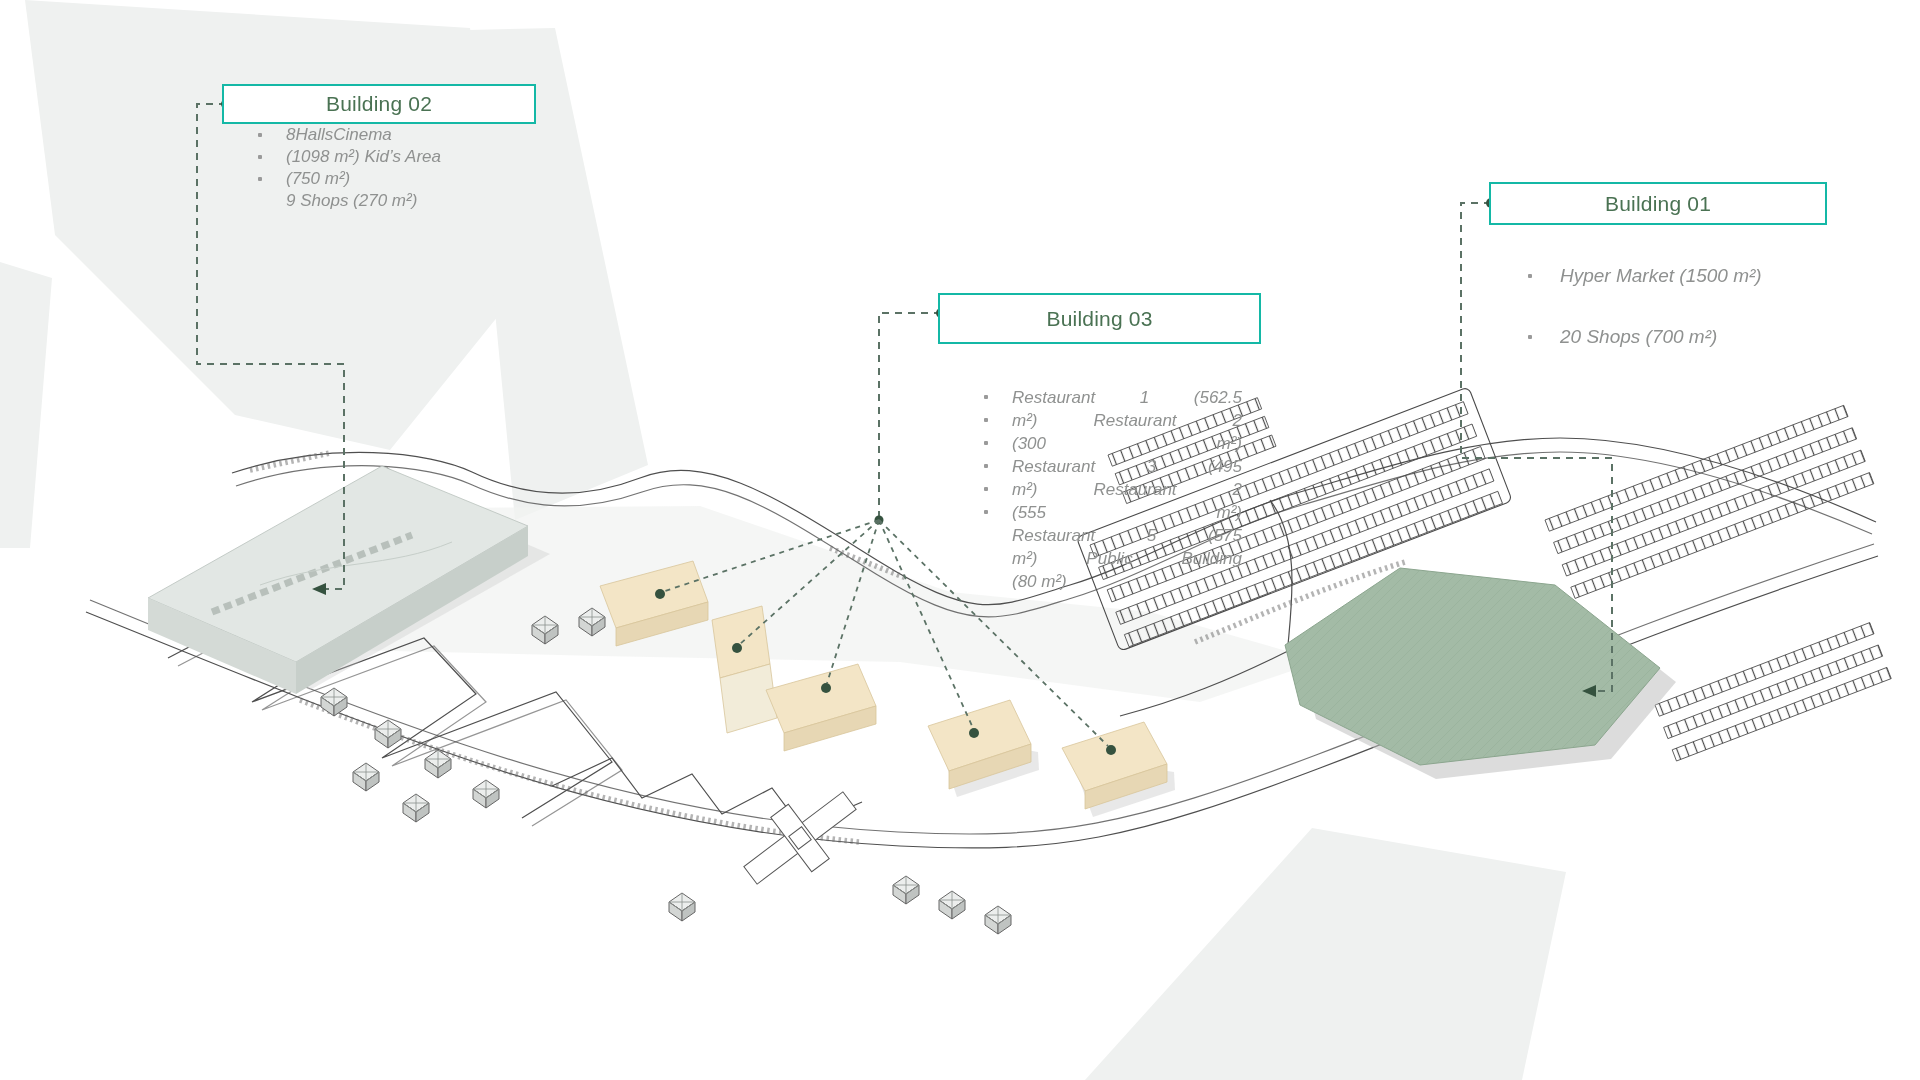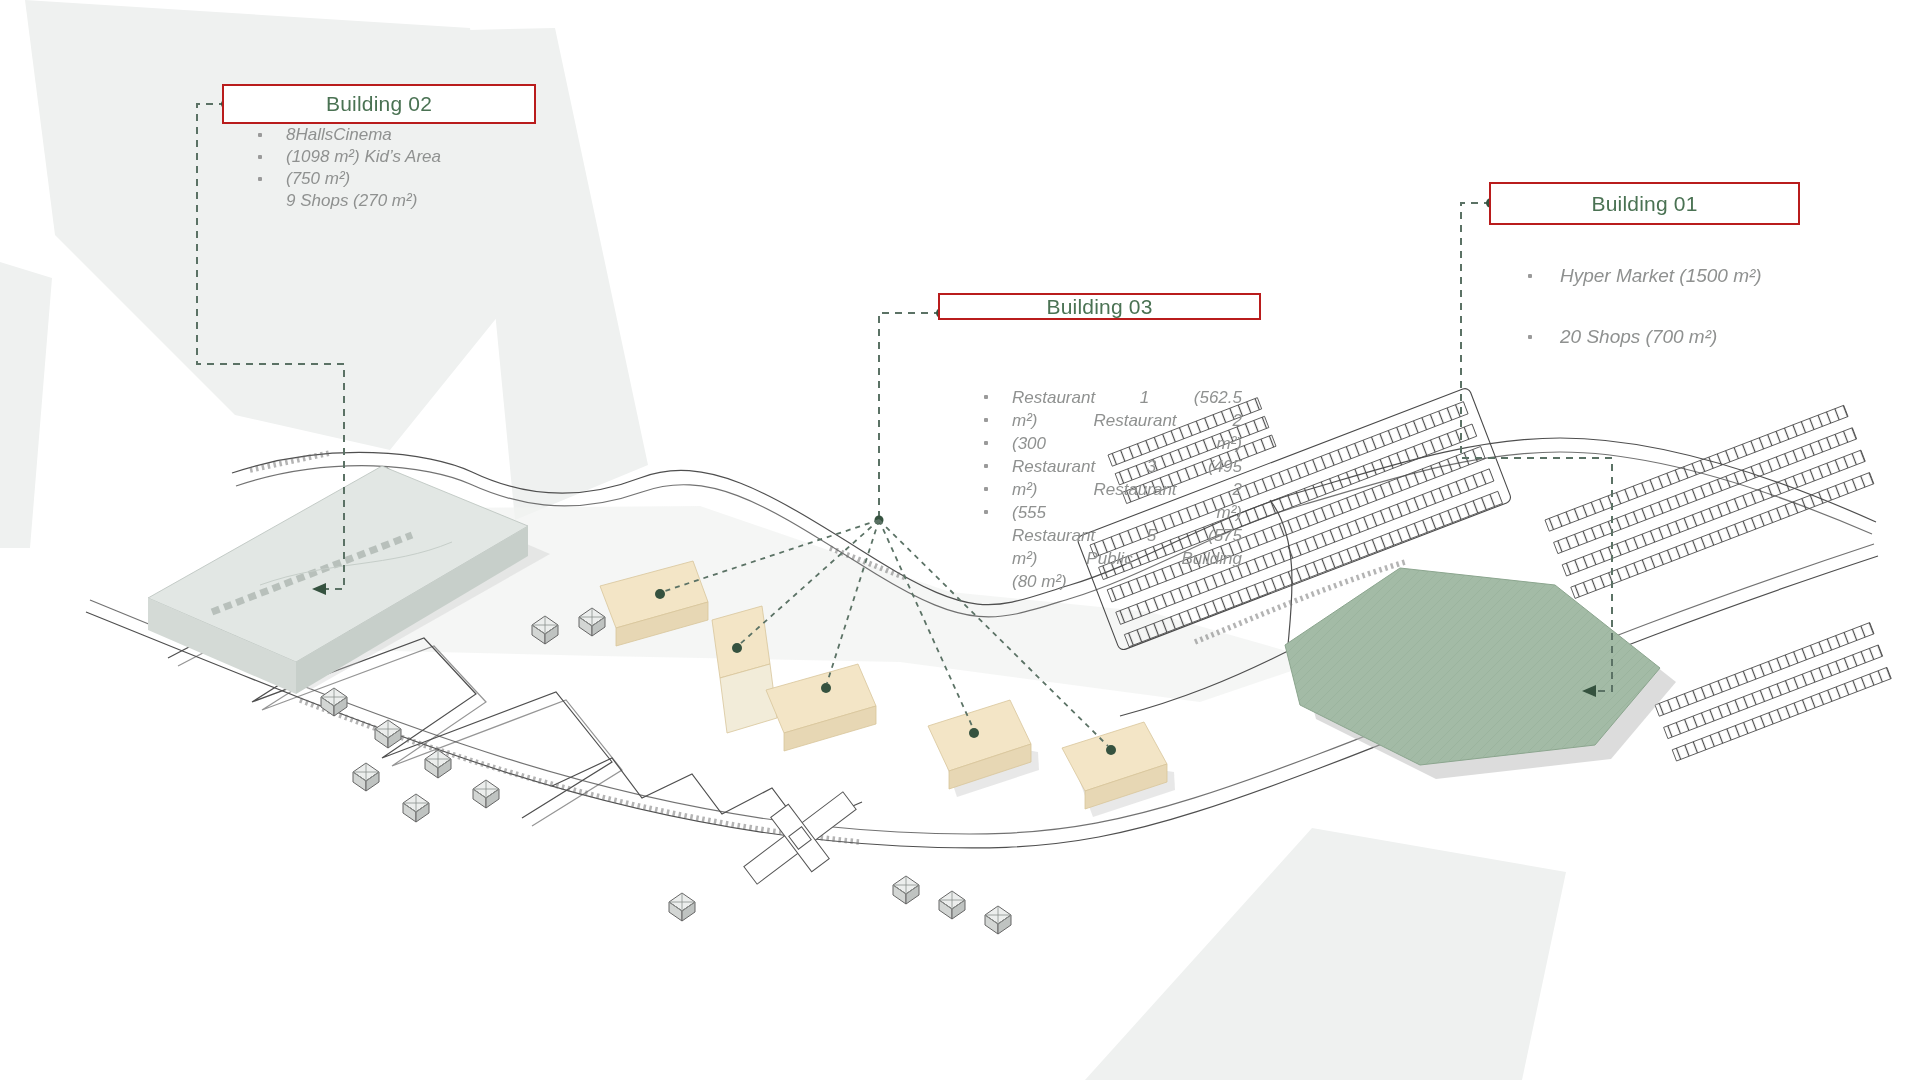"Building 02" .callout-box { border: 2px solid #b91c1c -> 2px solid #14b8a6 }
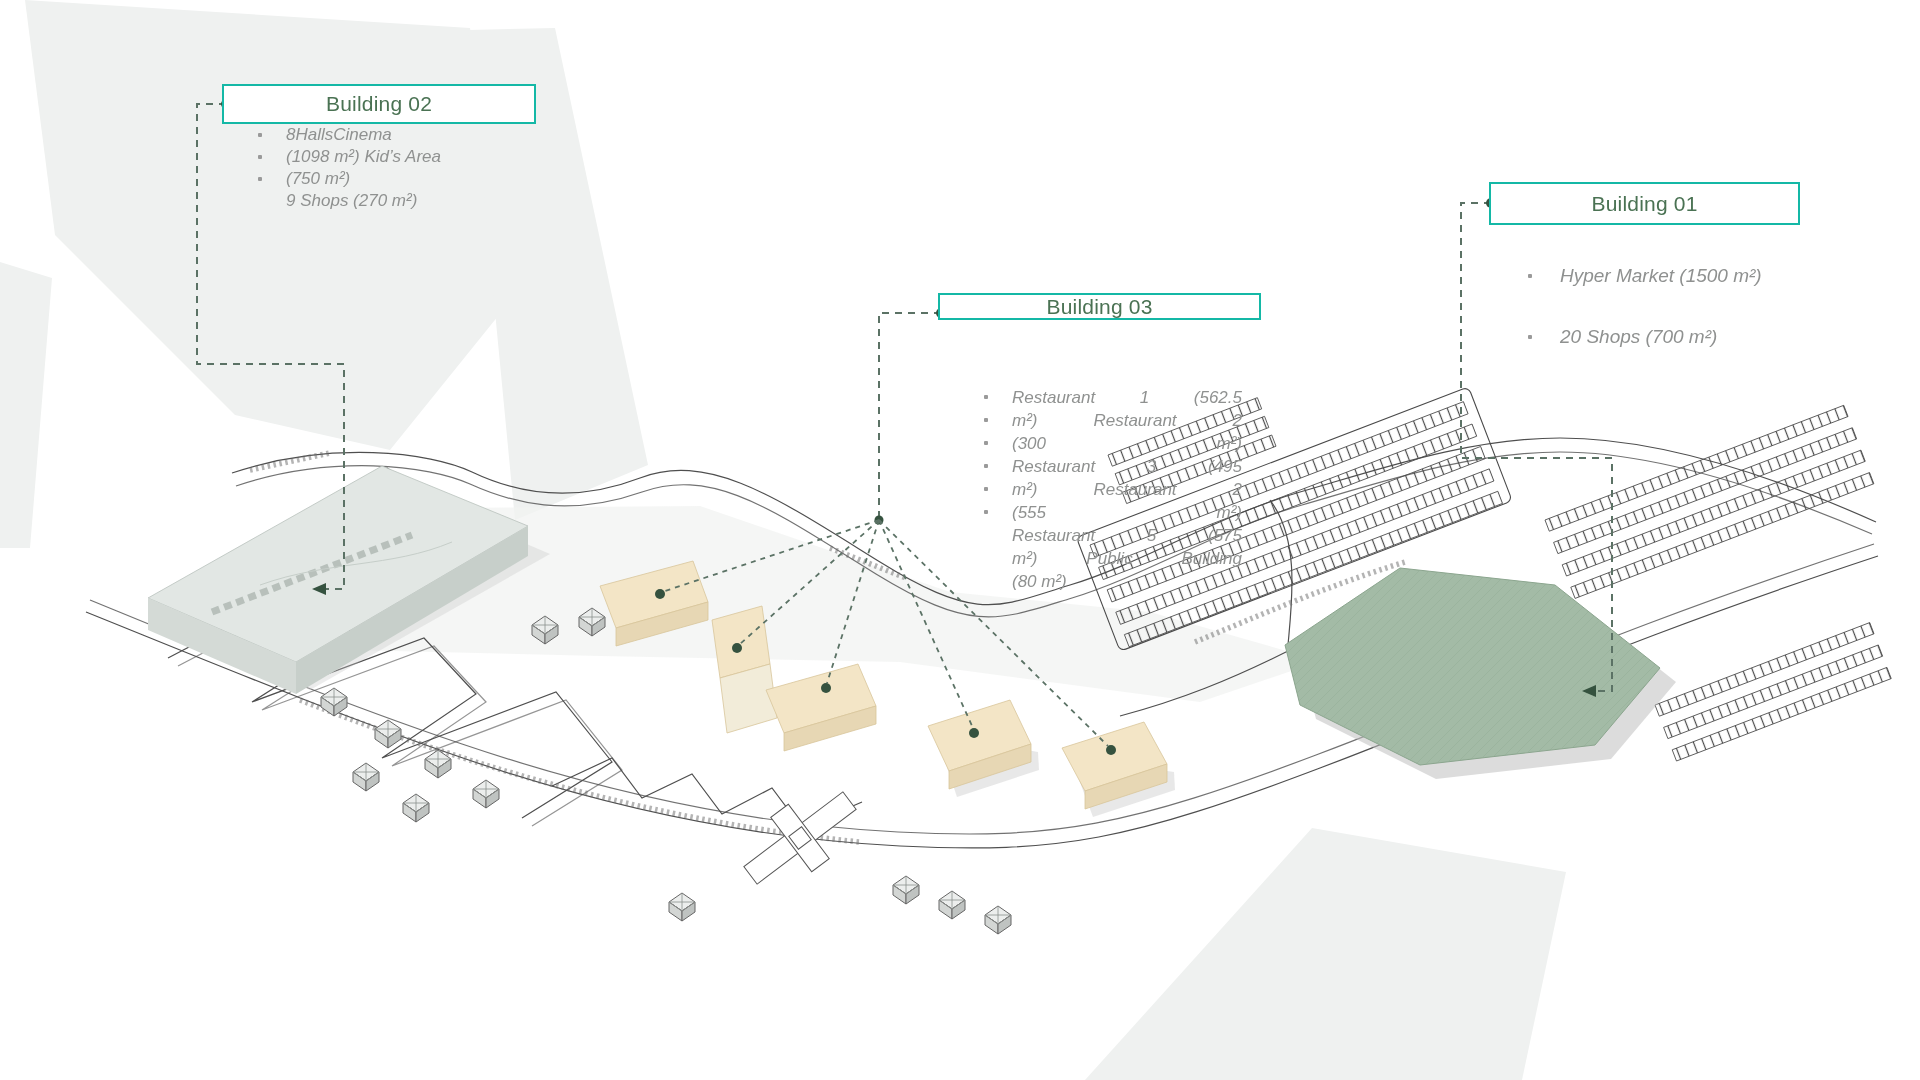"Building 01" #b01-box { width: 311px -> 338px }
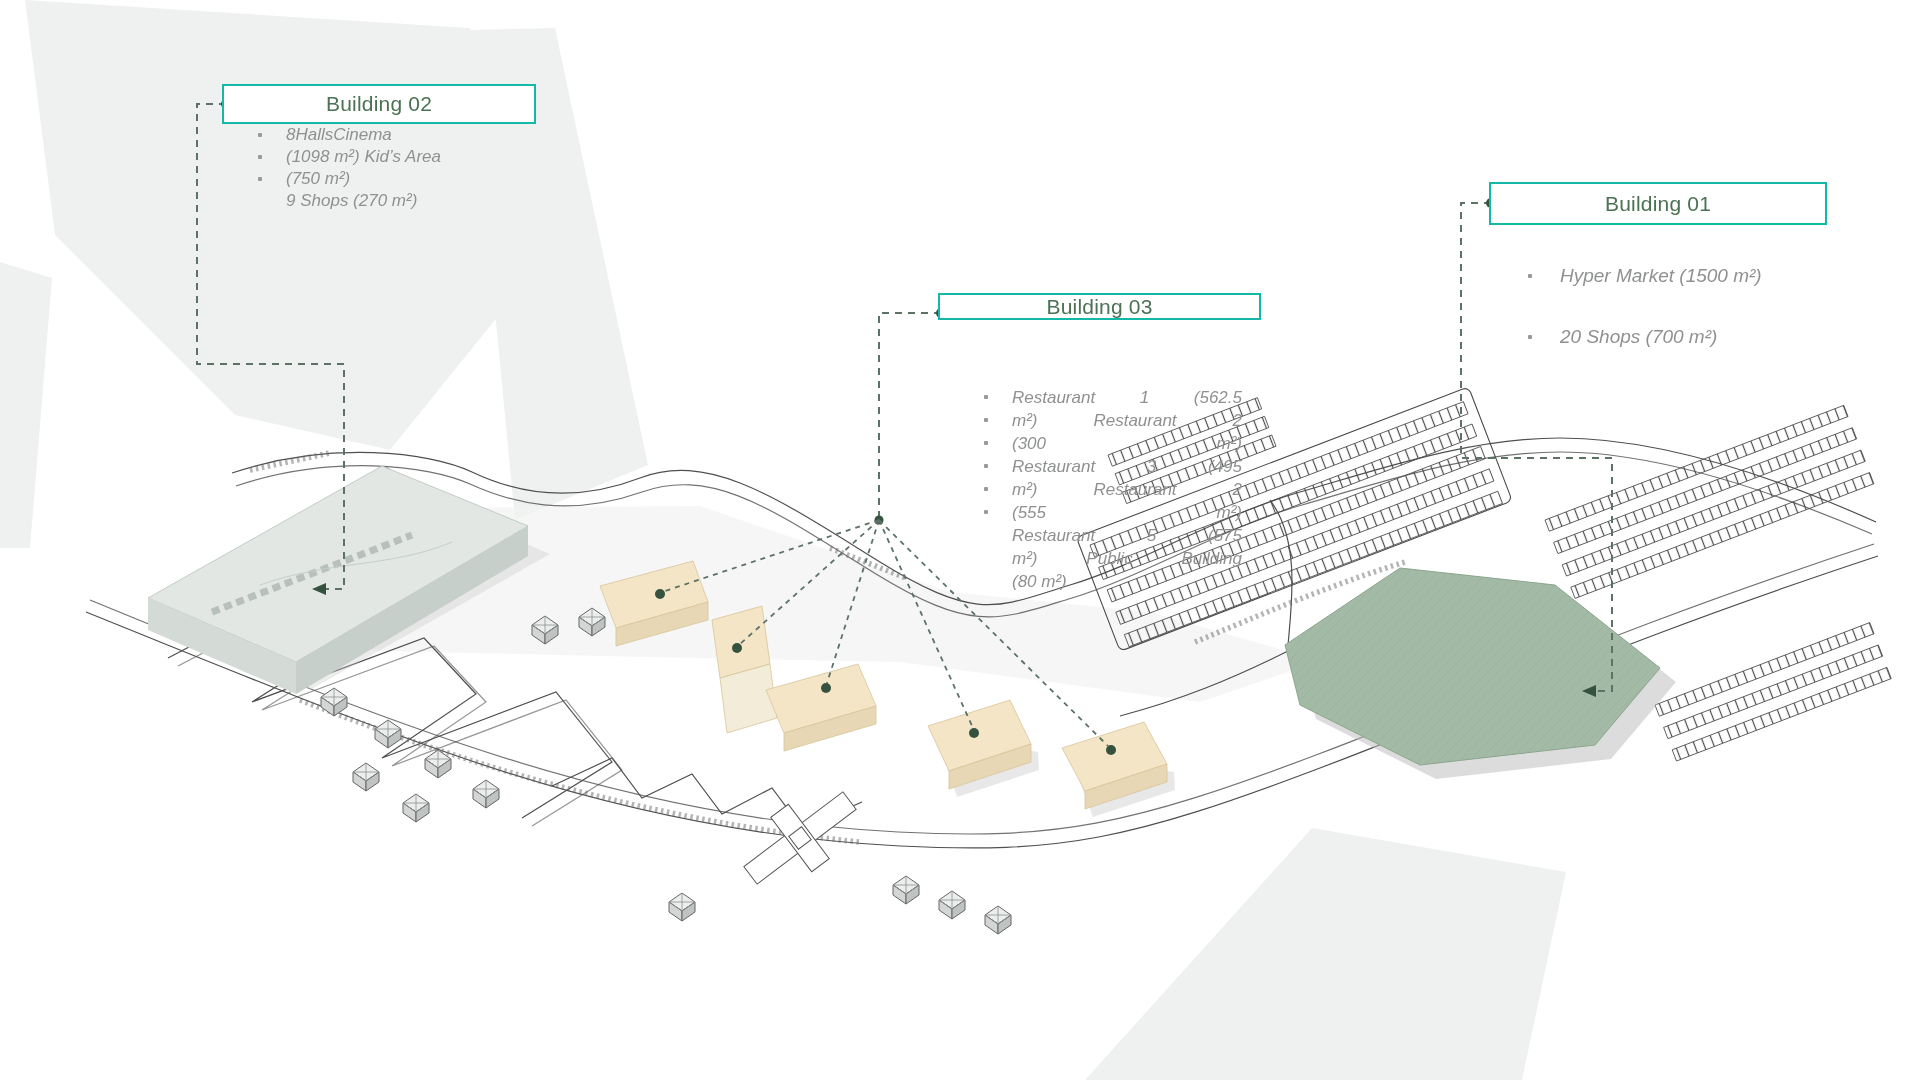"Building 03" #b03-box { height: 27px -> 51px }
